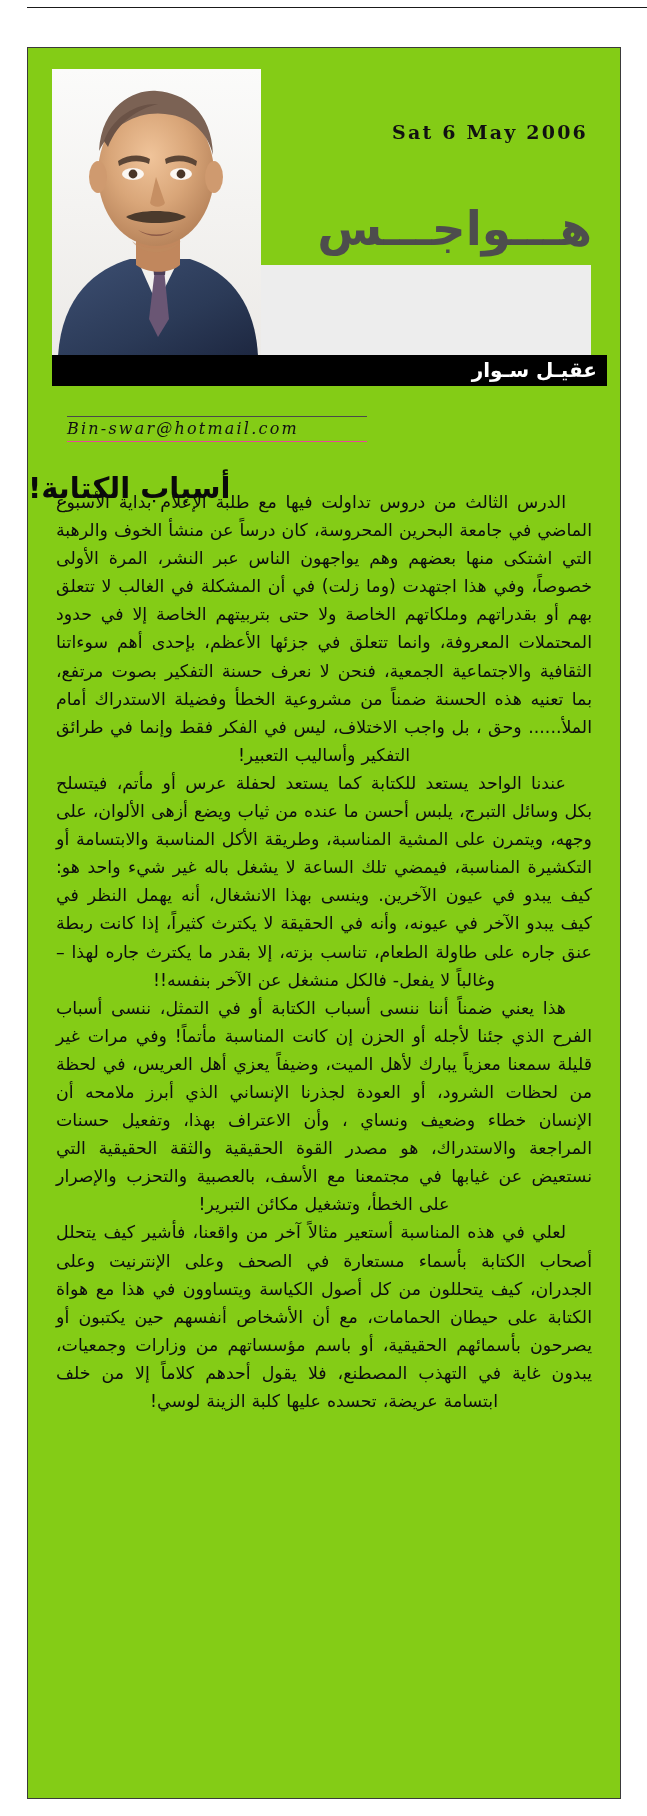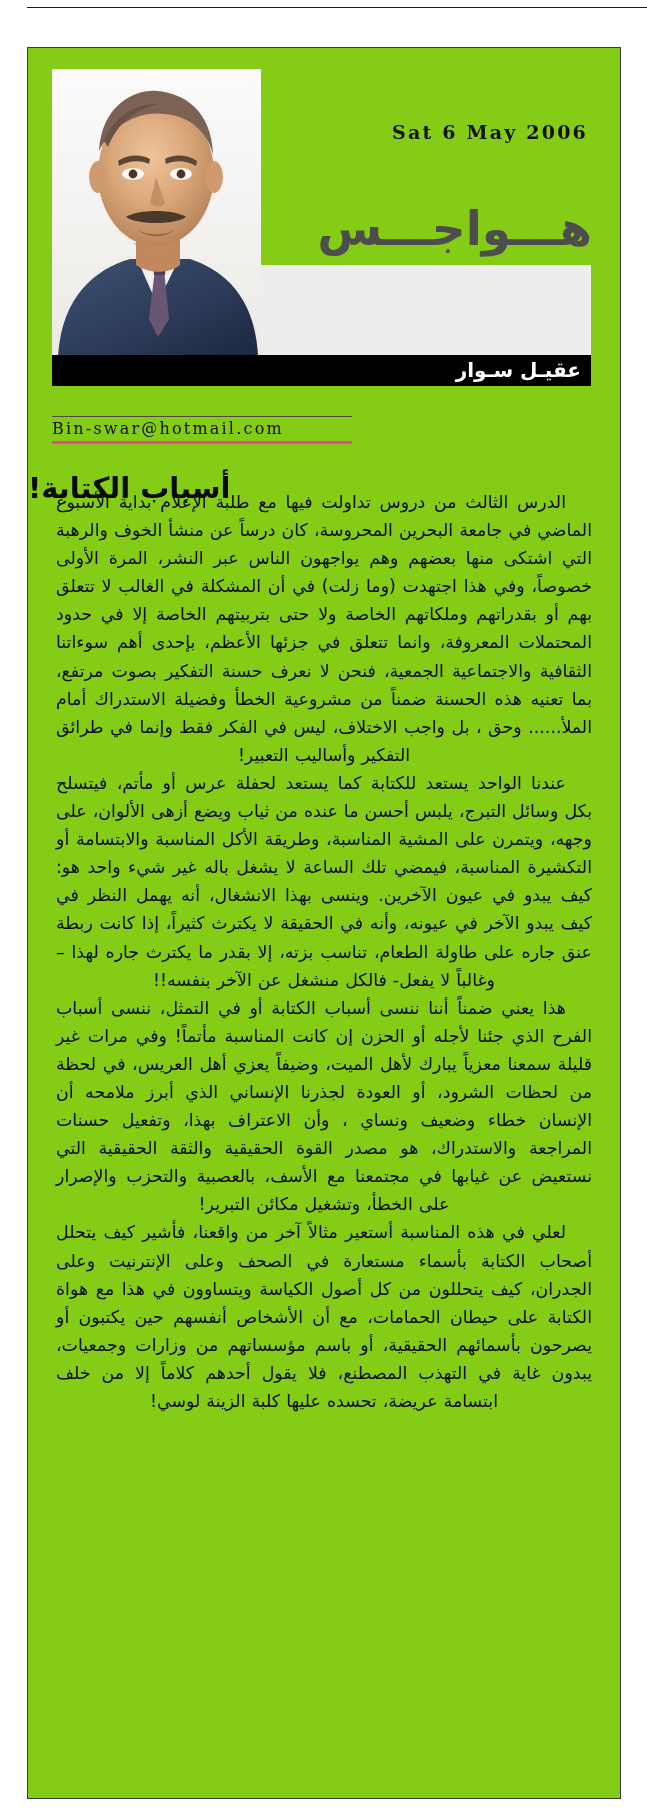"عقيـل سـوار" .byline-bar { padding-left: none -> 16px }
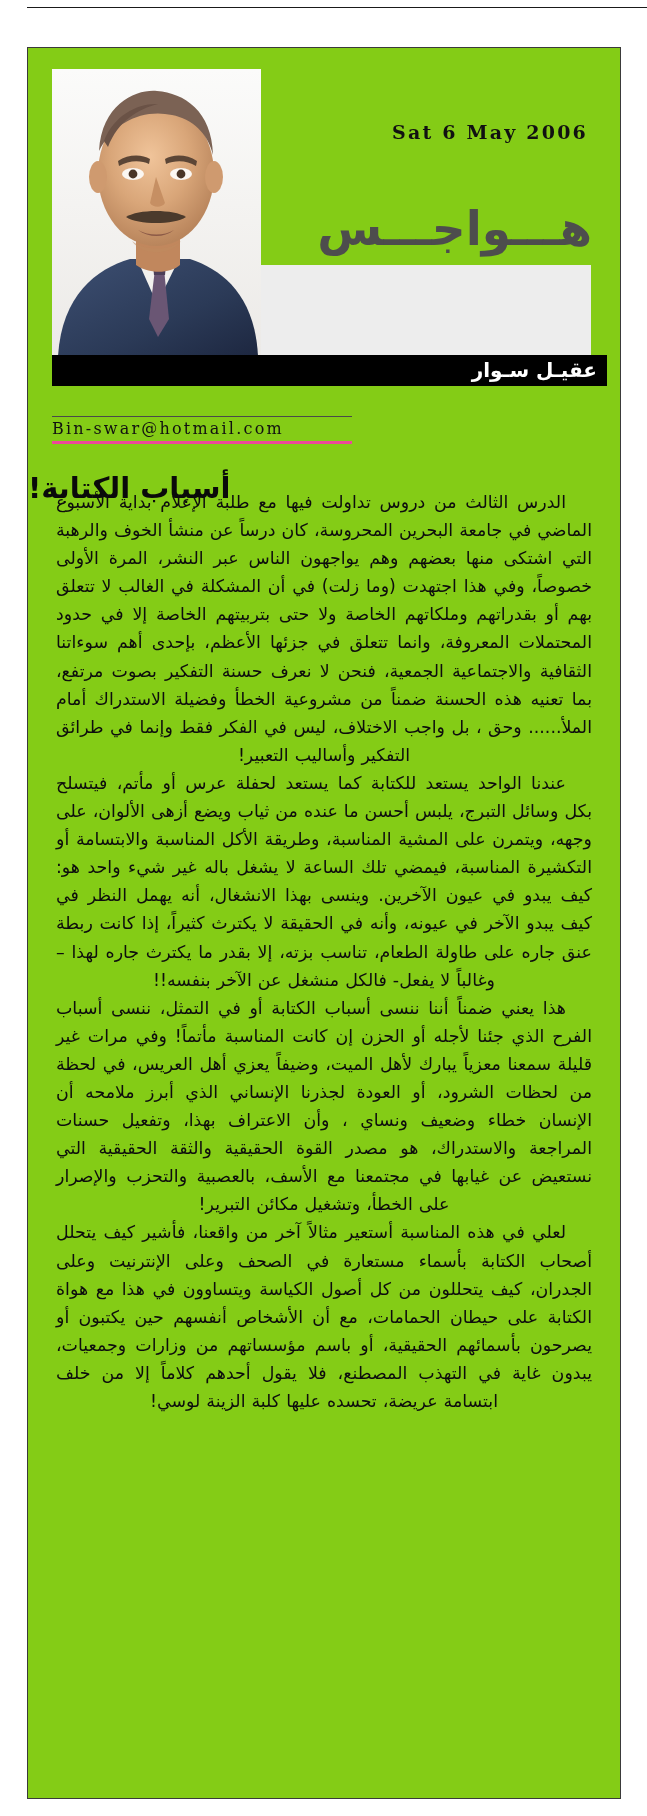"Bin-swar@hotmail.com" .email-wrap { border-bottom: 3px solid #ec4899 -> 1px solid #ec4899; font-style: none -> italic; left: 24px -> 39px }
